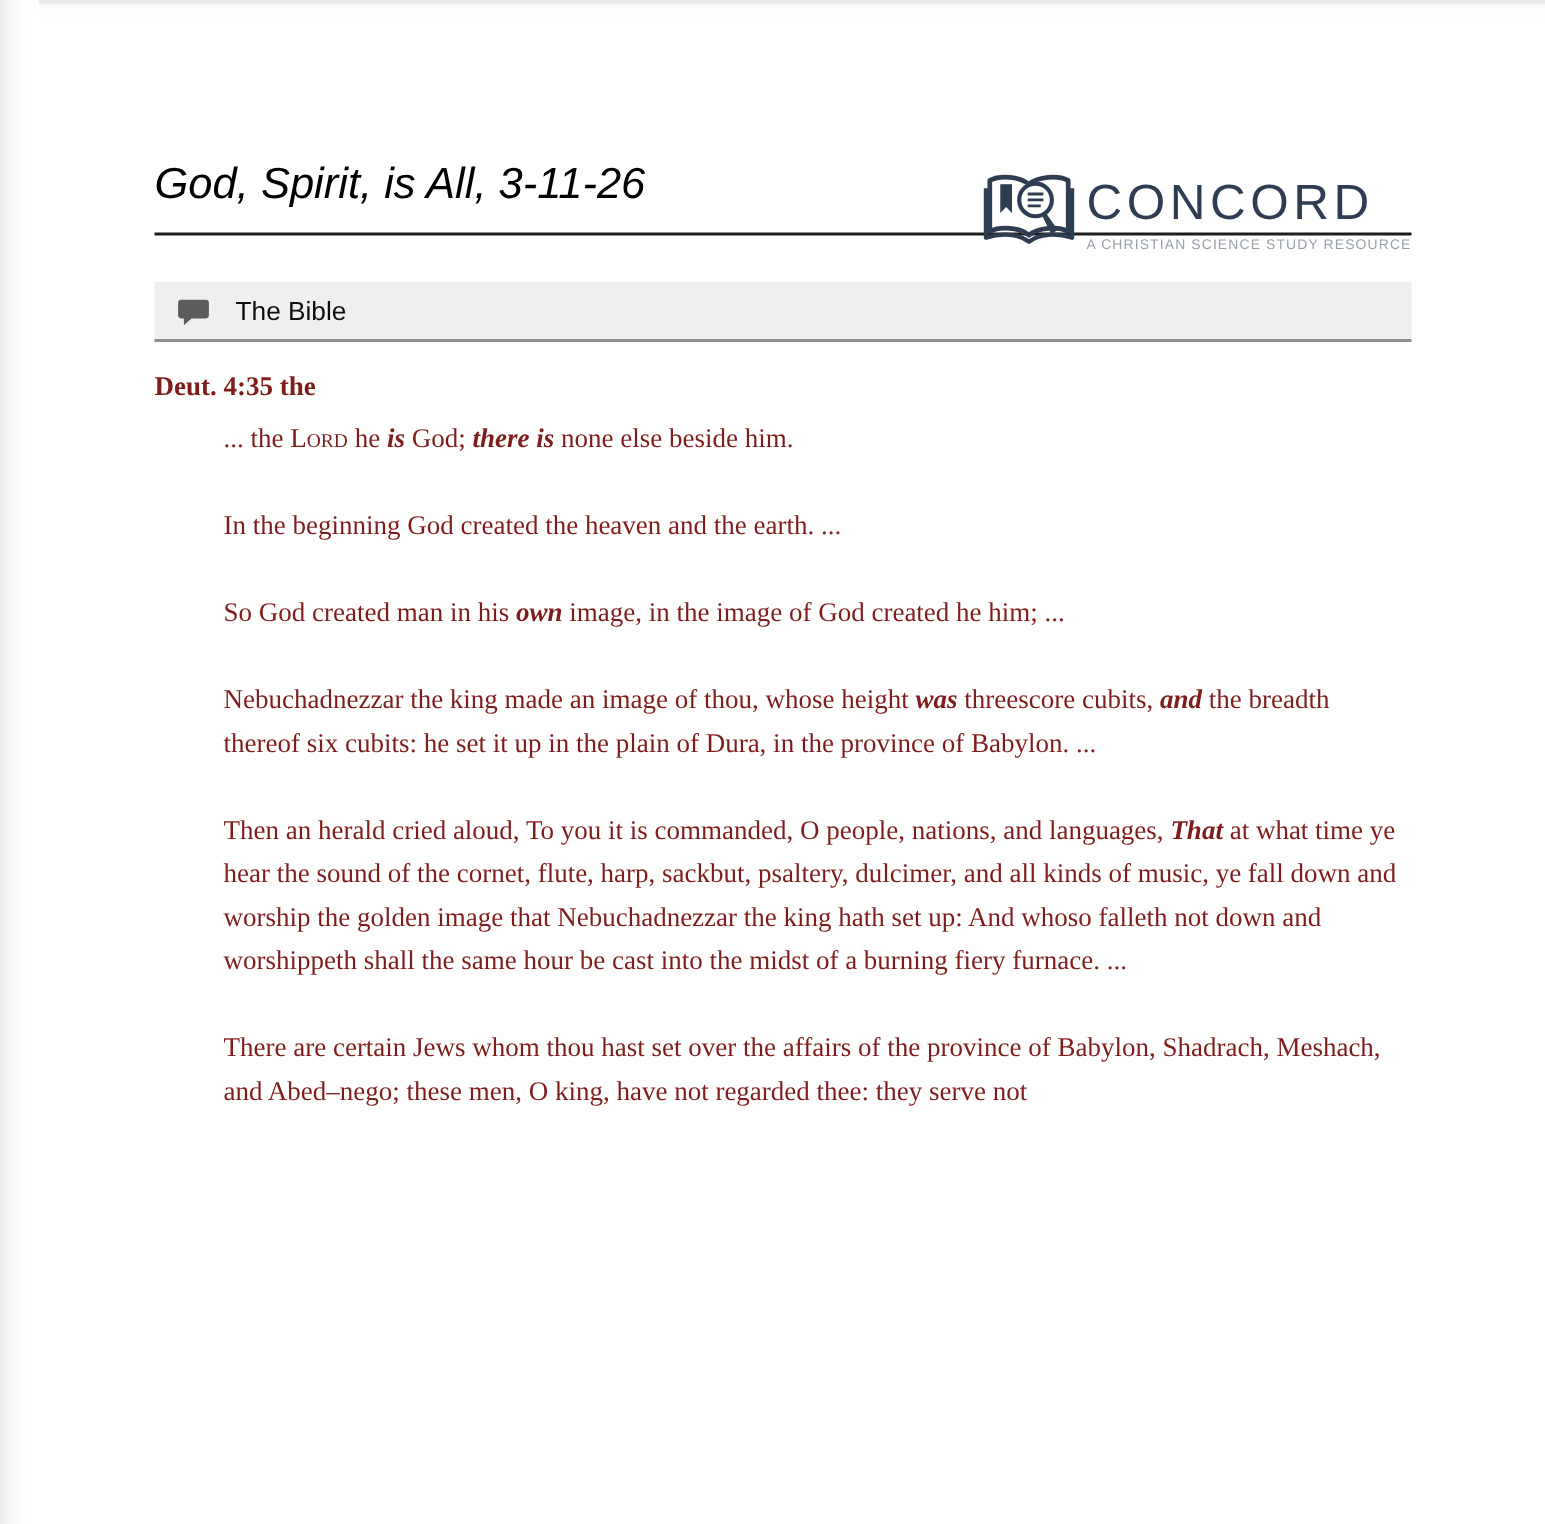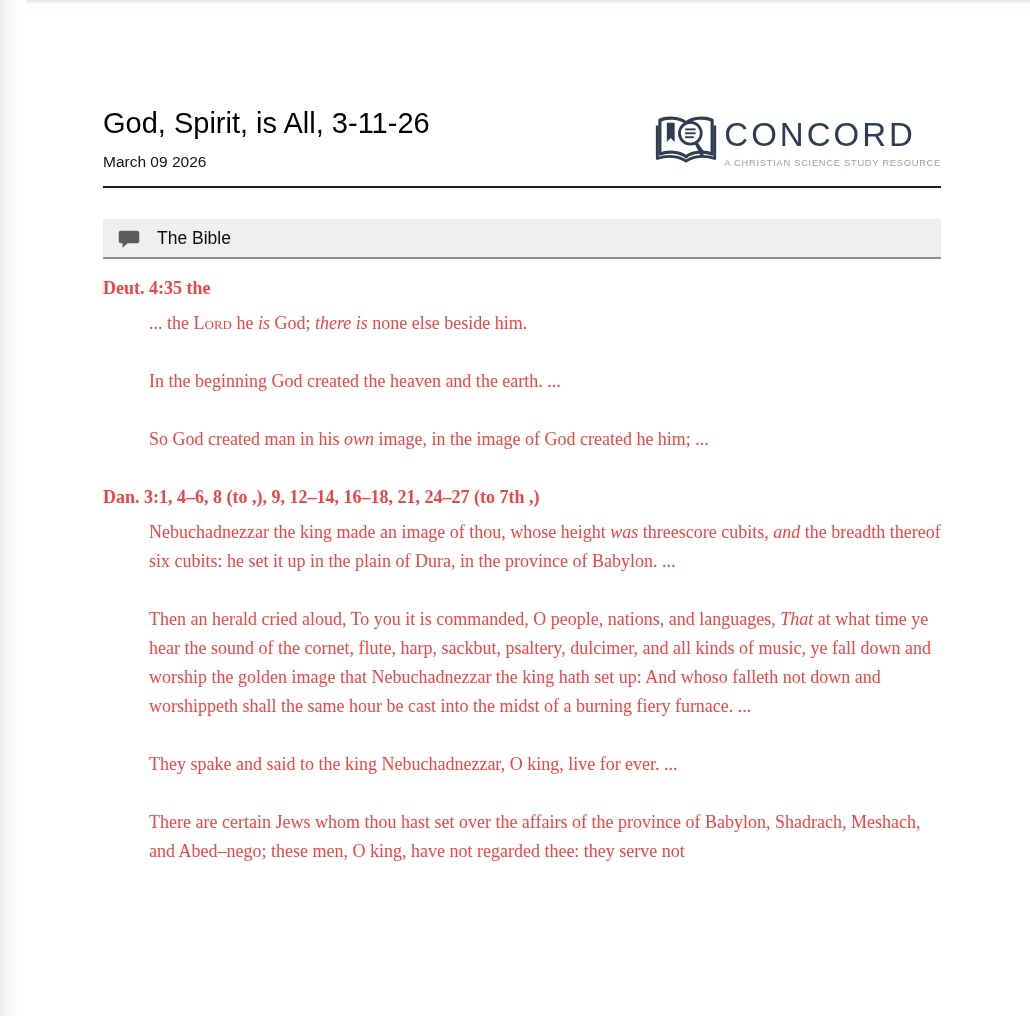"God, Spirit, is All, 3-11-26" .doc-title { font-style: none -> italic }
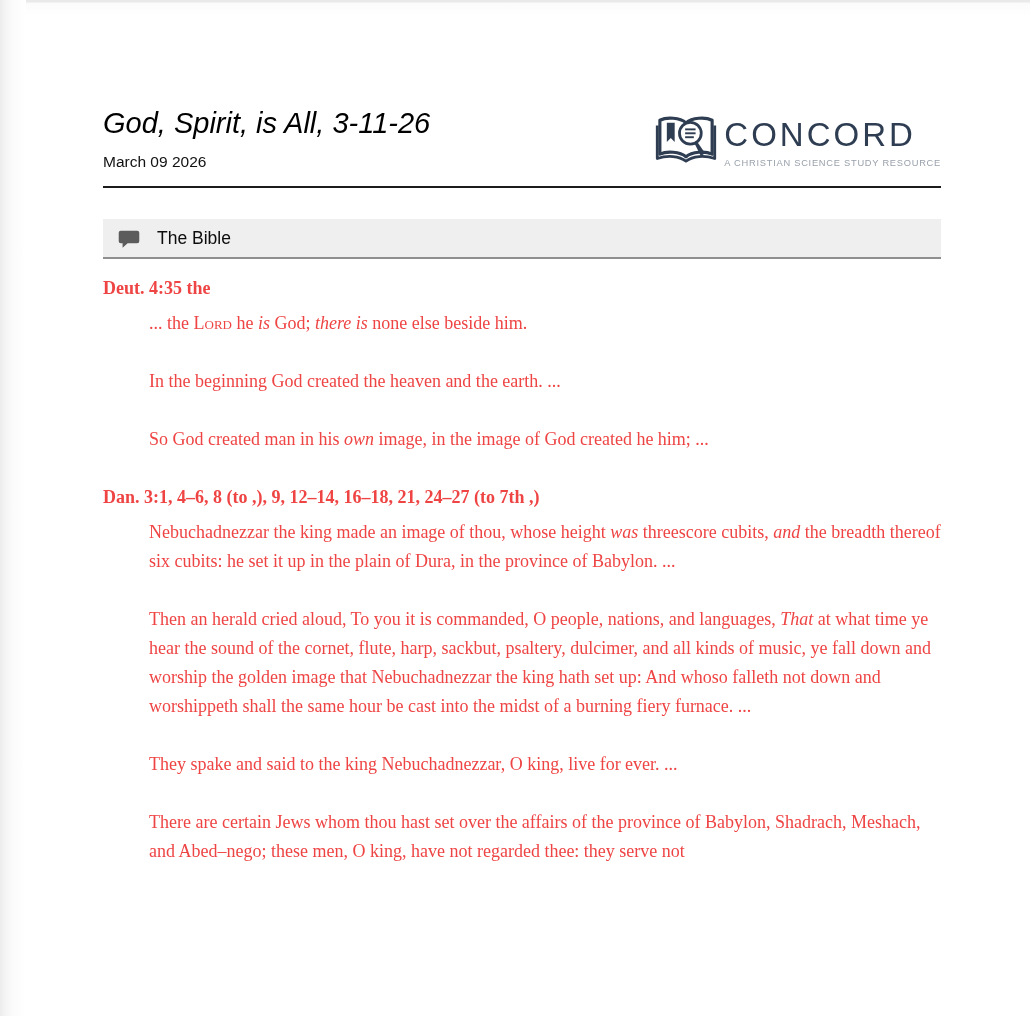"March 09 2026" div.doc-date { html: <div>March 09 2026</div> -> none }
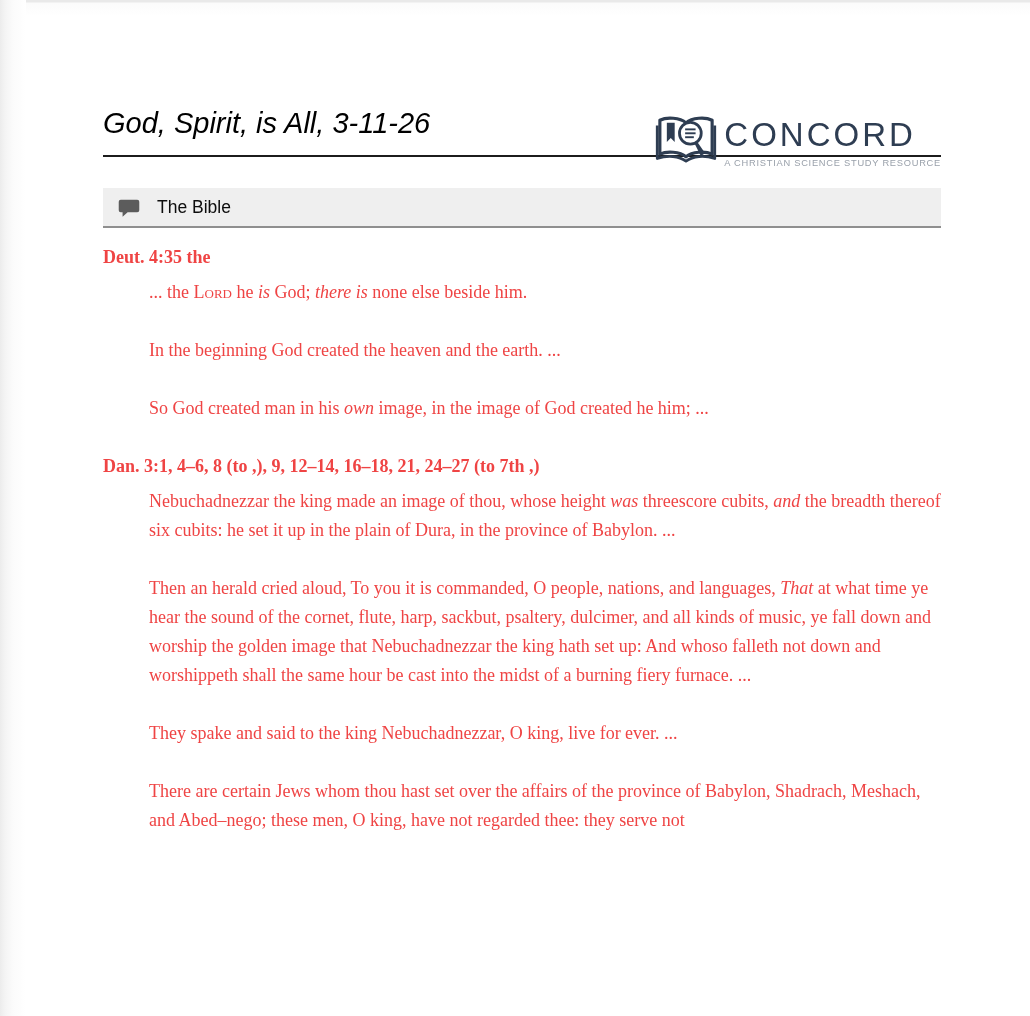"Deut. 4:35 the" .citations { color: #ef4444 -> #7f1d1d }
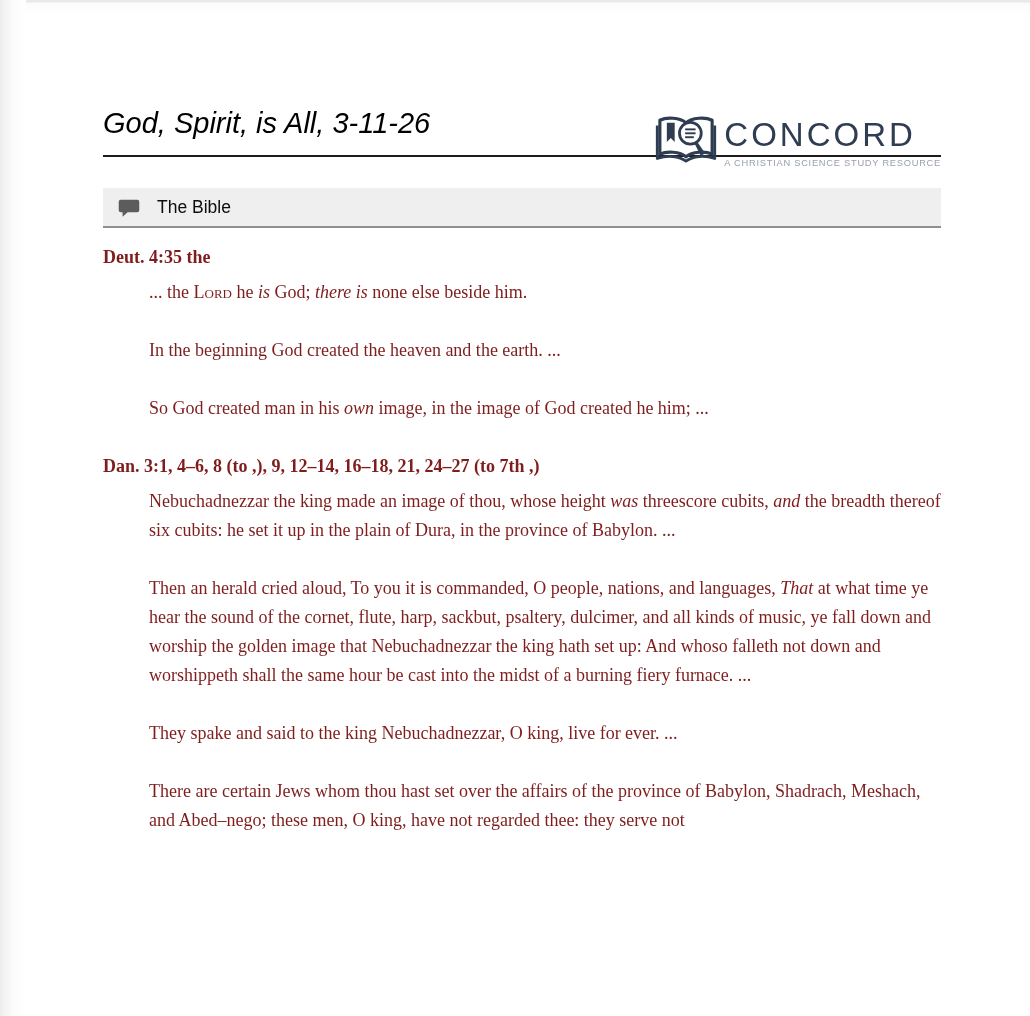"is" .citation-paragraph em { font-weight: none -> bold }
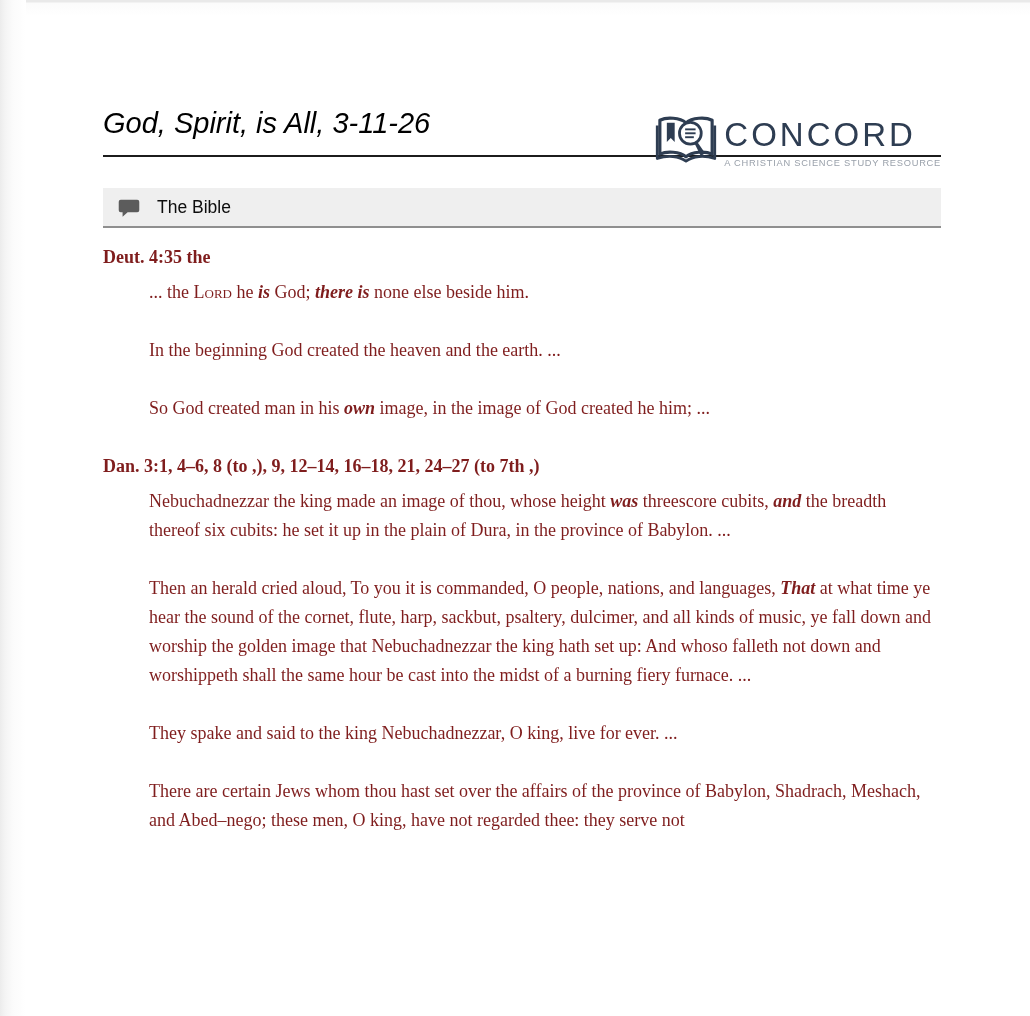"Dan. 3:1, 4–6, 8 (to" h3.citation-reference { html: <h3>Dan. 3:1, 4–6, 8 (to ,), 9, 12–14, 16–18, 21, 24–27 (to 7th ,)</h3> -> none }
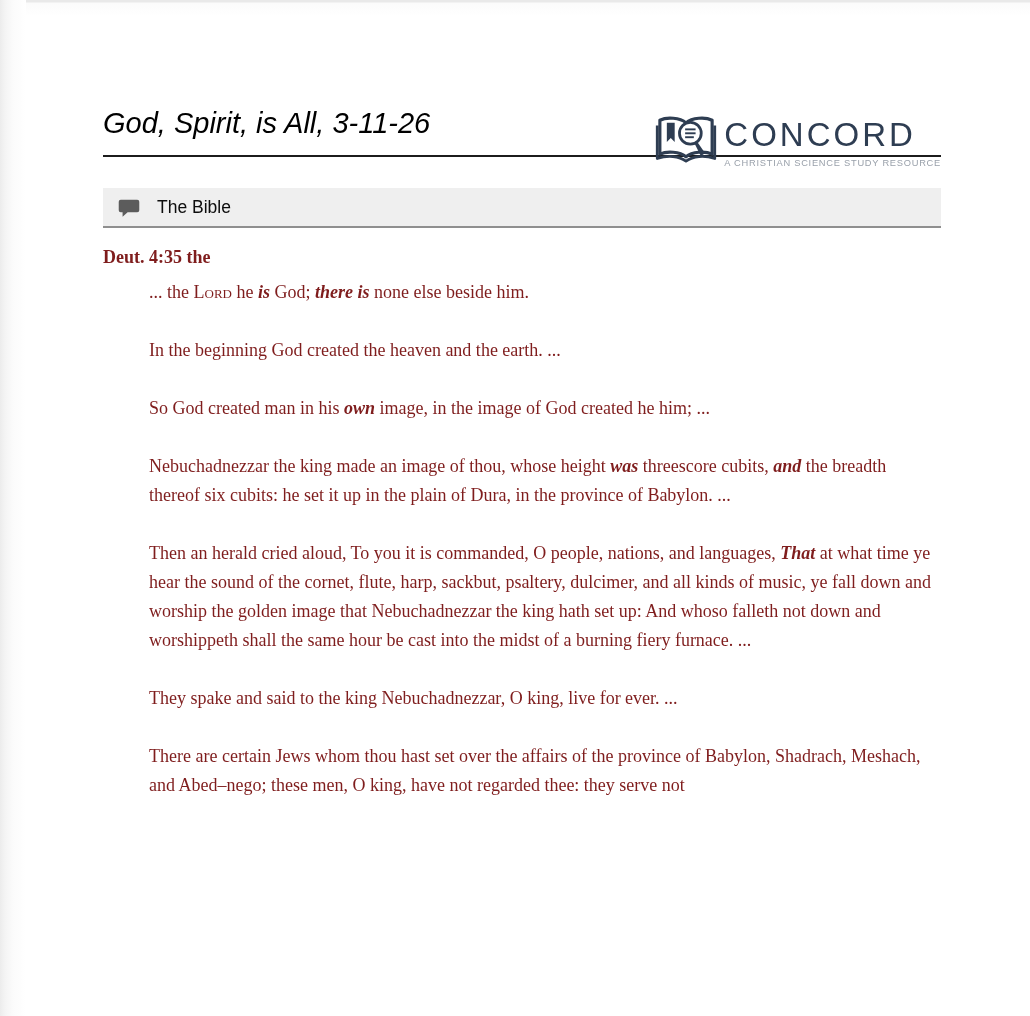"They spake and said to" p.citation-paragraph { html: <p><span>They spake and said to the king Nebuchadnezzar, O king, live for ever. ...</span></p> -> none }
